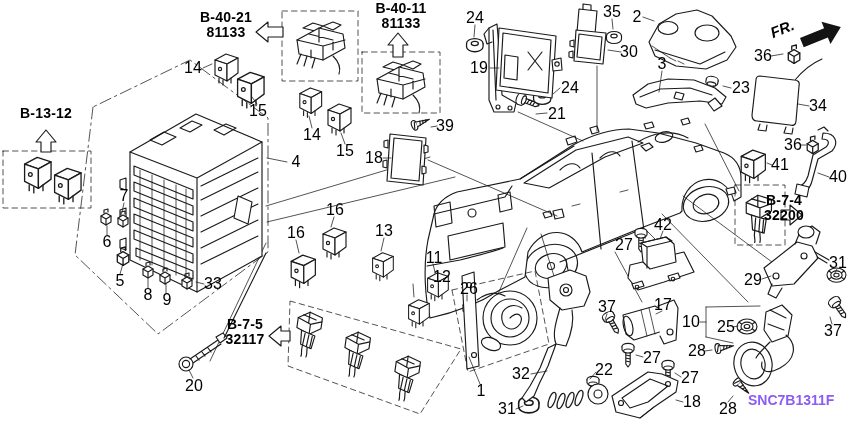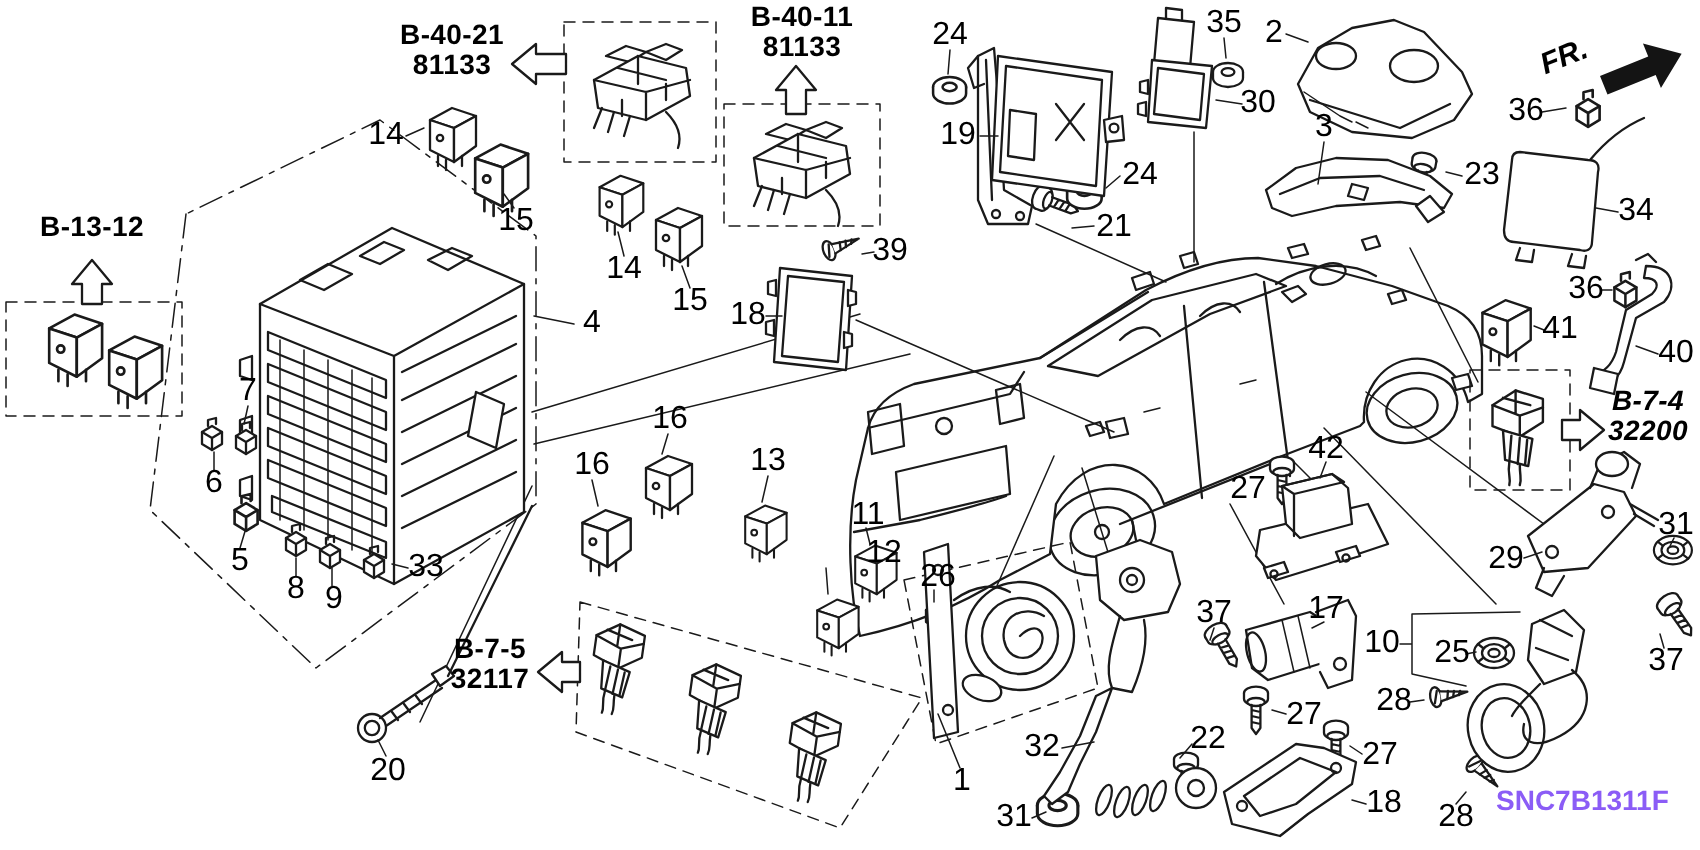"B-7-4" div.reflabel { font-style: italic -> none; left: 824px -> 784px }
